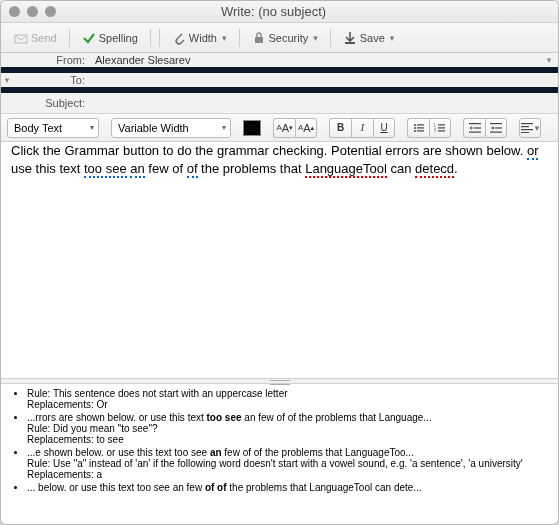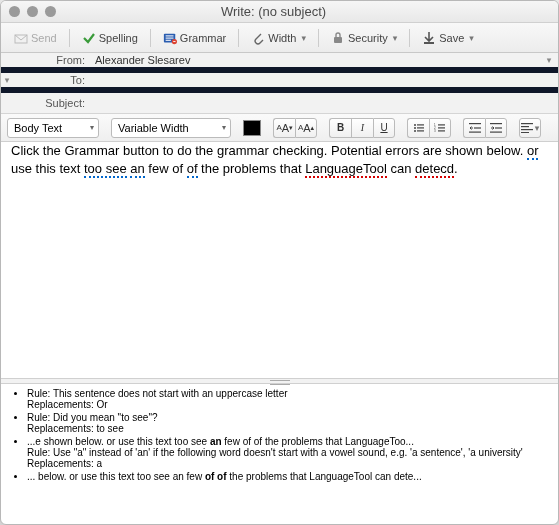"Grammar" div.tbtn { html: <div> <span> <svg> <rect></rect> <rect></rect> <rect></rect> <rect></rect> <circle></circle> <rect></rect> </svg> </span> <span>Grammar</span> </div> -> none }
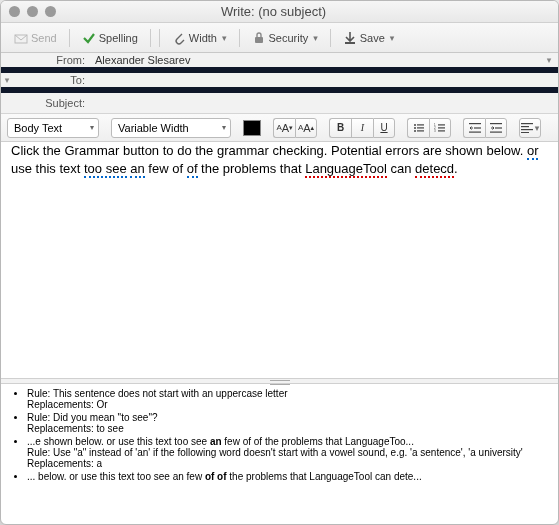"...rrors are shown below. or" span { html: none -> <span><span>...rrors are shown below. or use this text </span><b>too see</b><span> an few of of the problems that Language...</span></span> }
